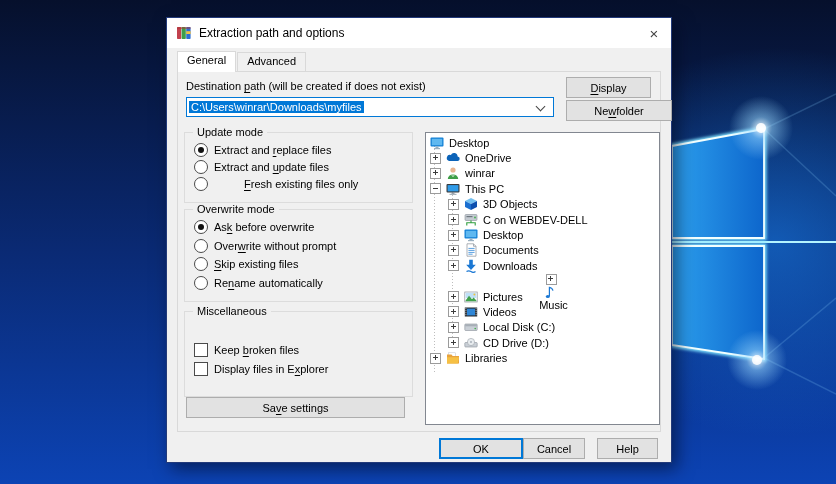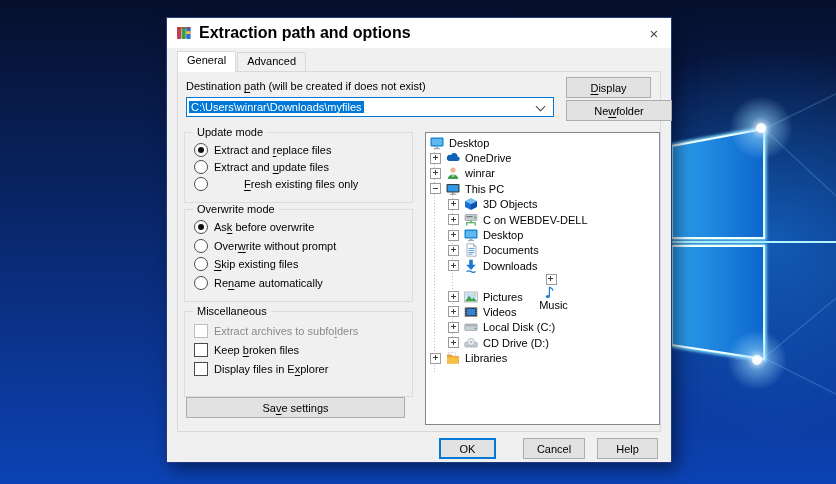"Extraction path and options" .titlebar .title { font-size: 16px -> 12px; font-weight: bold -> none }
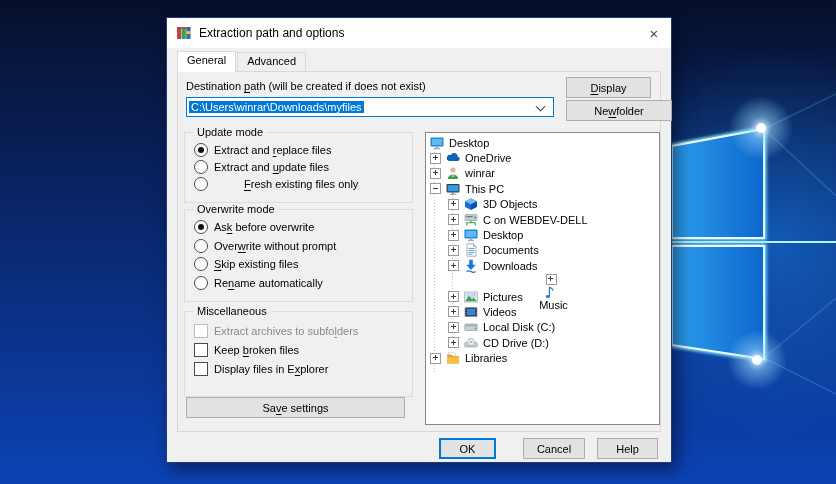"Extract archives to subfolders" div.opt { html: <div> <span></span> <span>Extract archives to subfo<u>l</u>ders</span> </div> -> none }
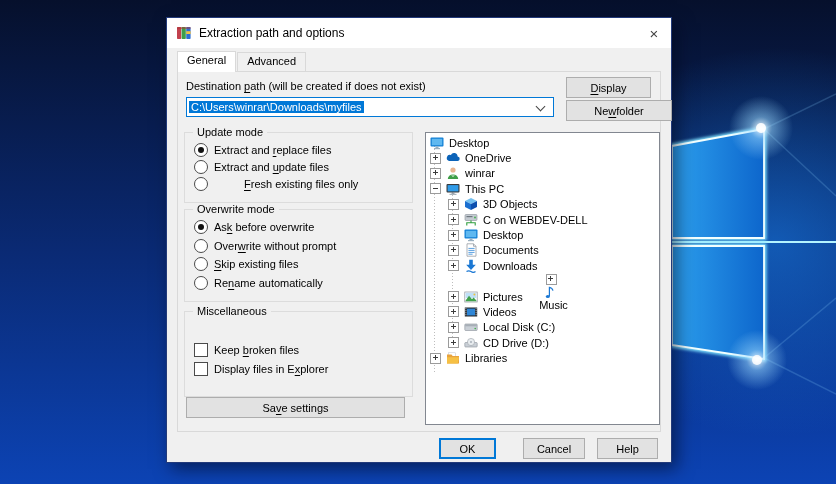"OK" button.btn { width: 57px -> 84px }
